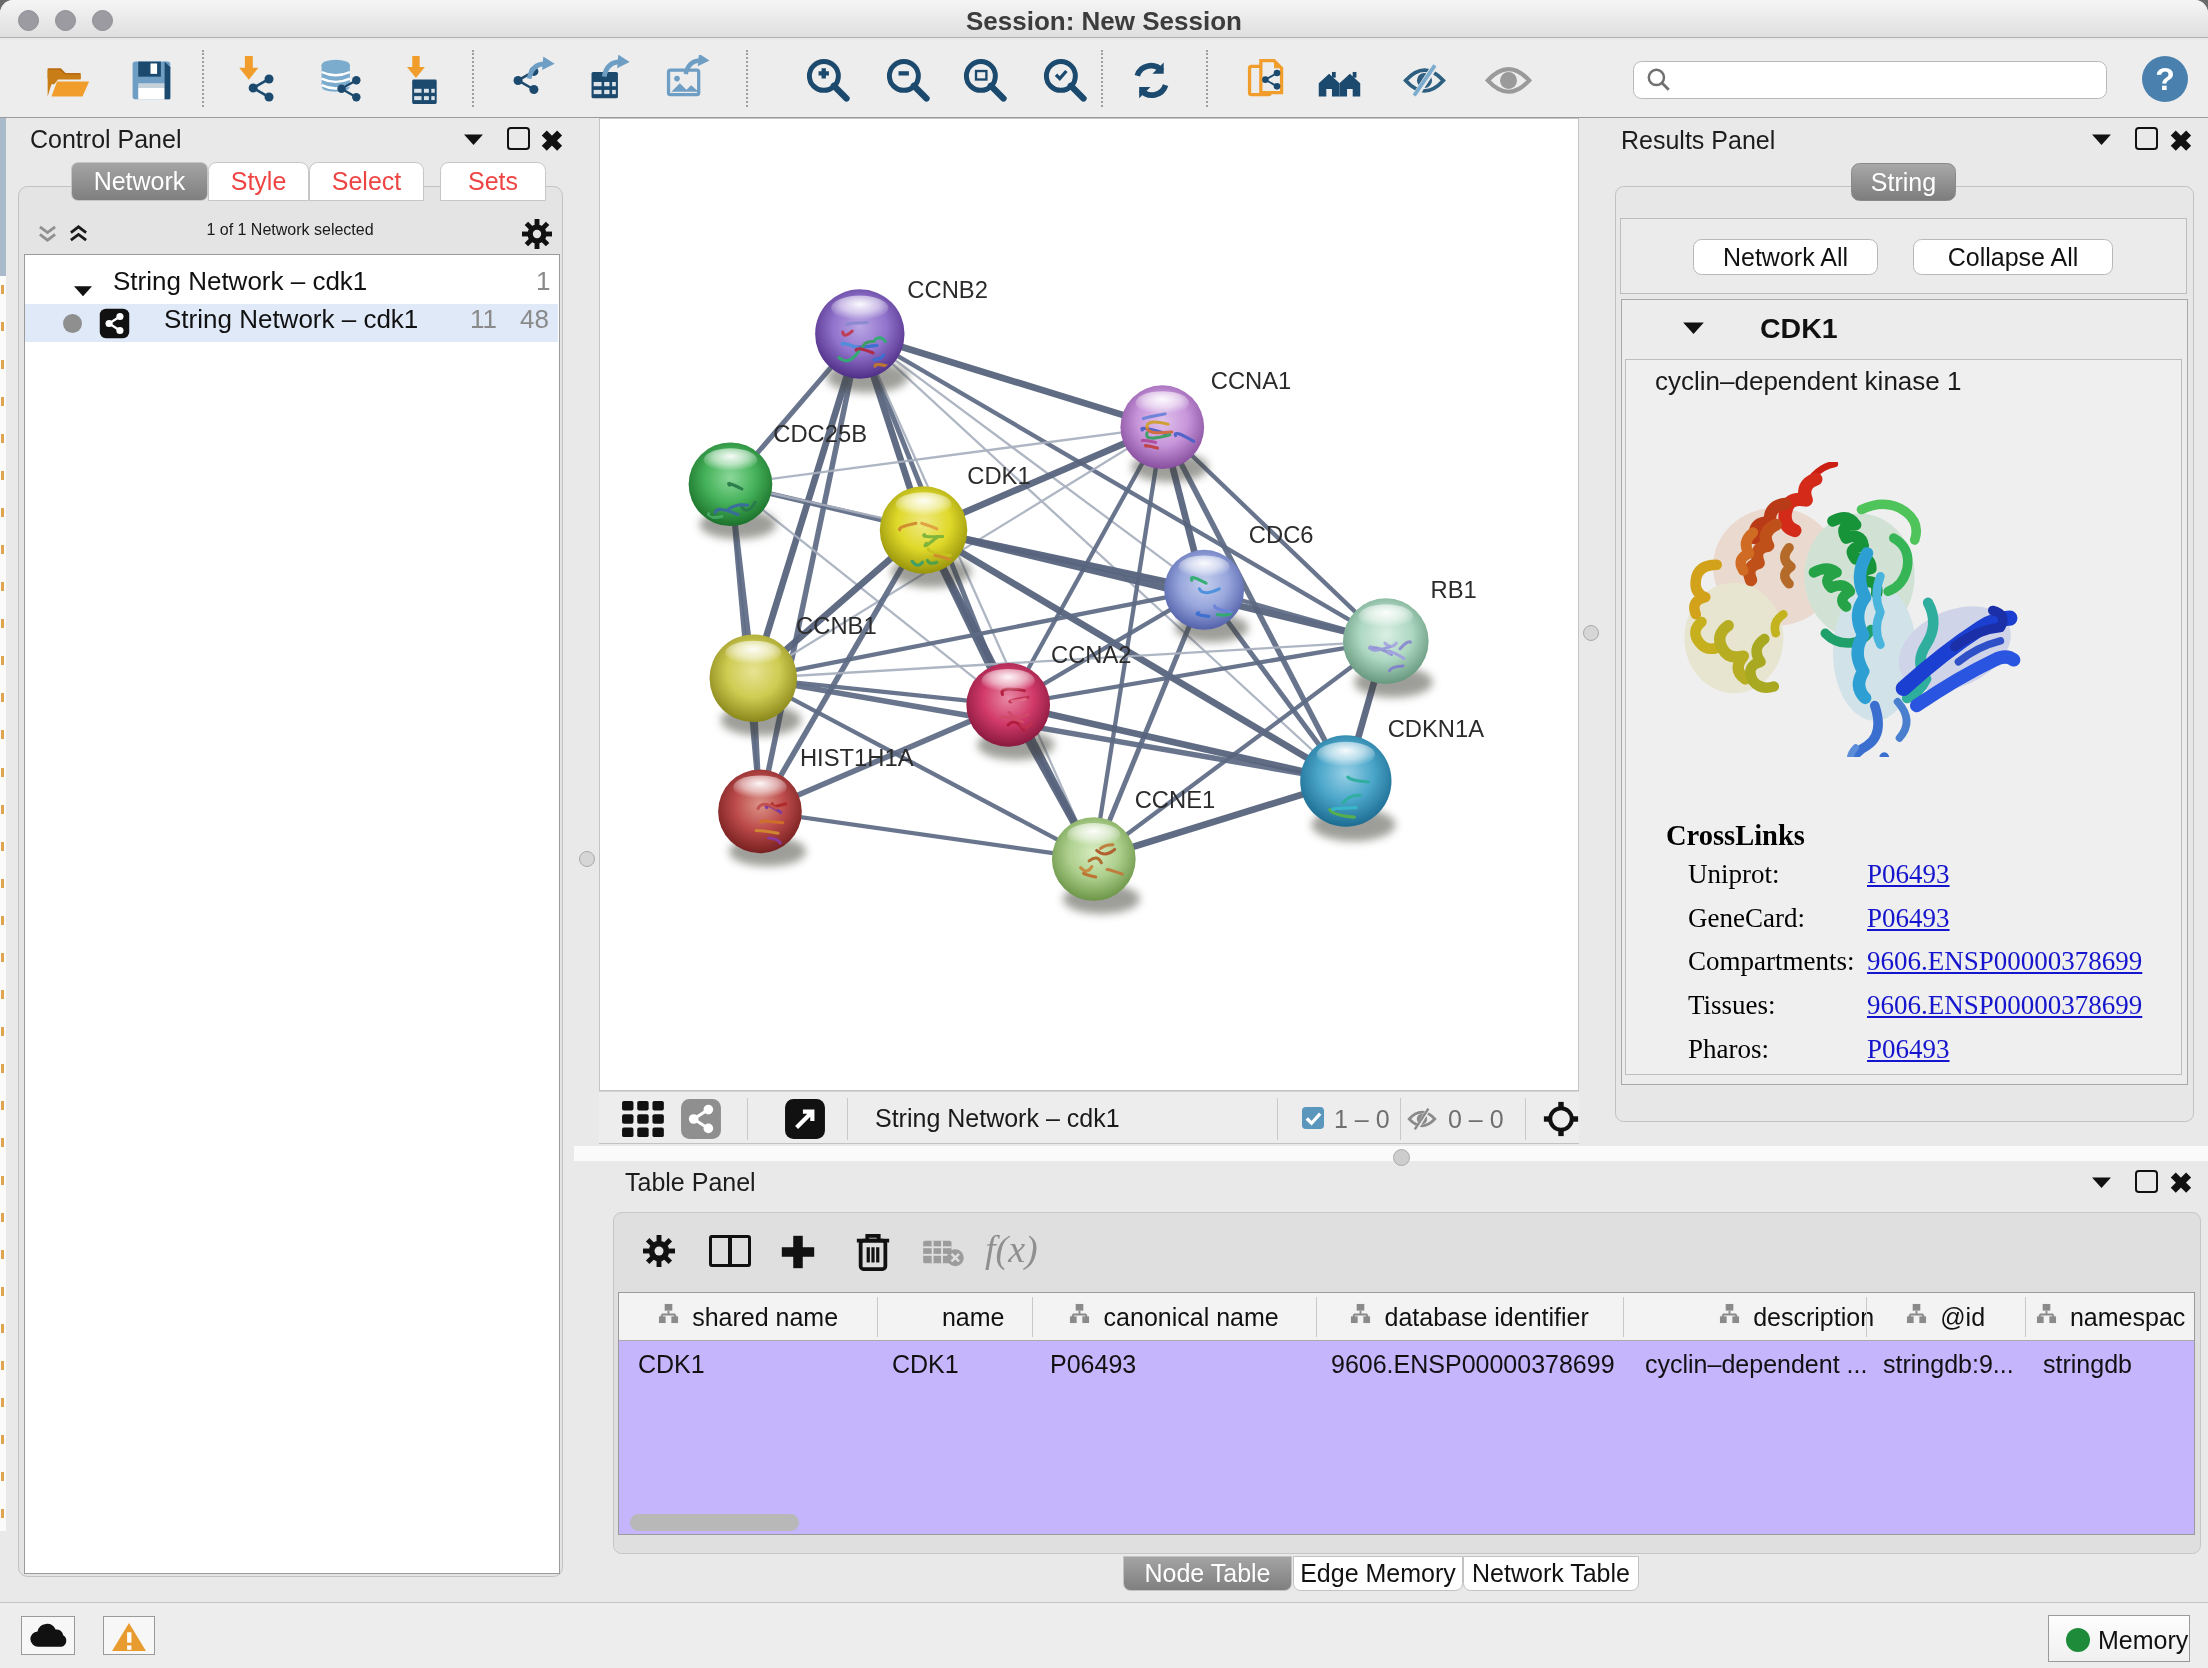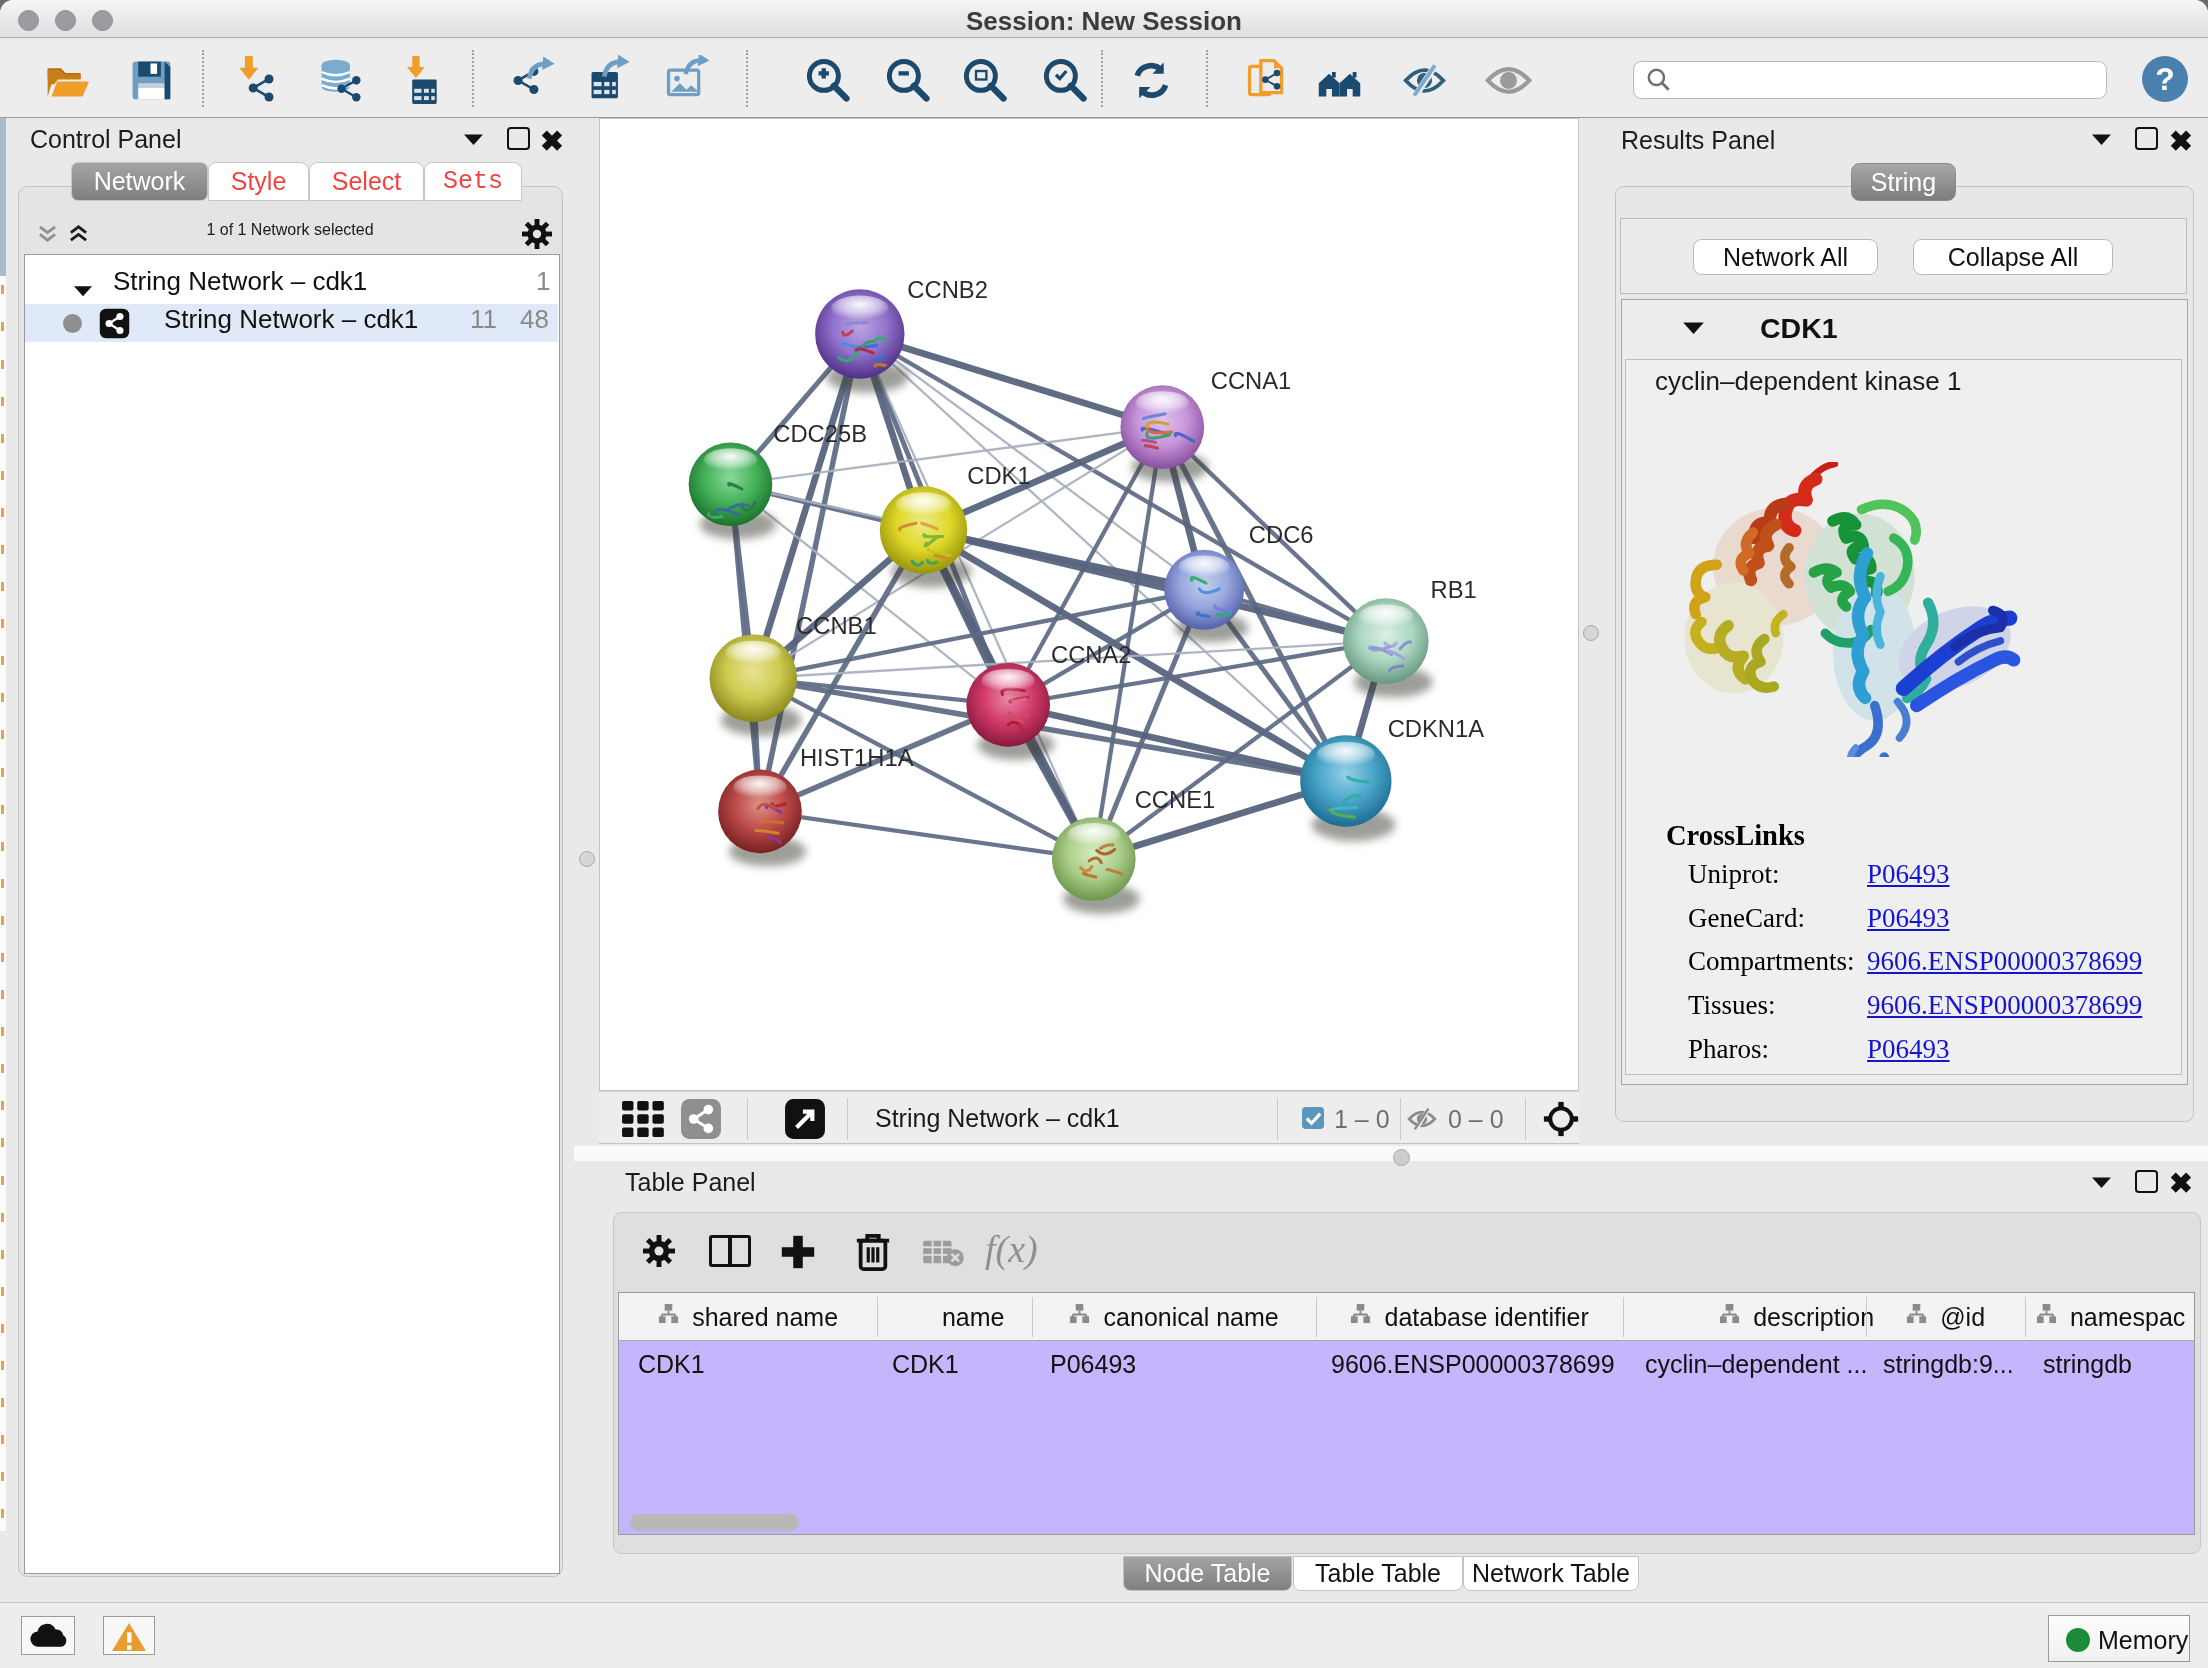"Sets" div.tab { font-family: Liberation Mono, monospace -> none; left: 424px -> 440px; width: 98px -> 106px }
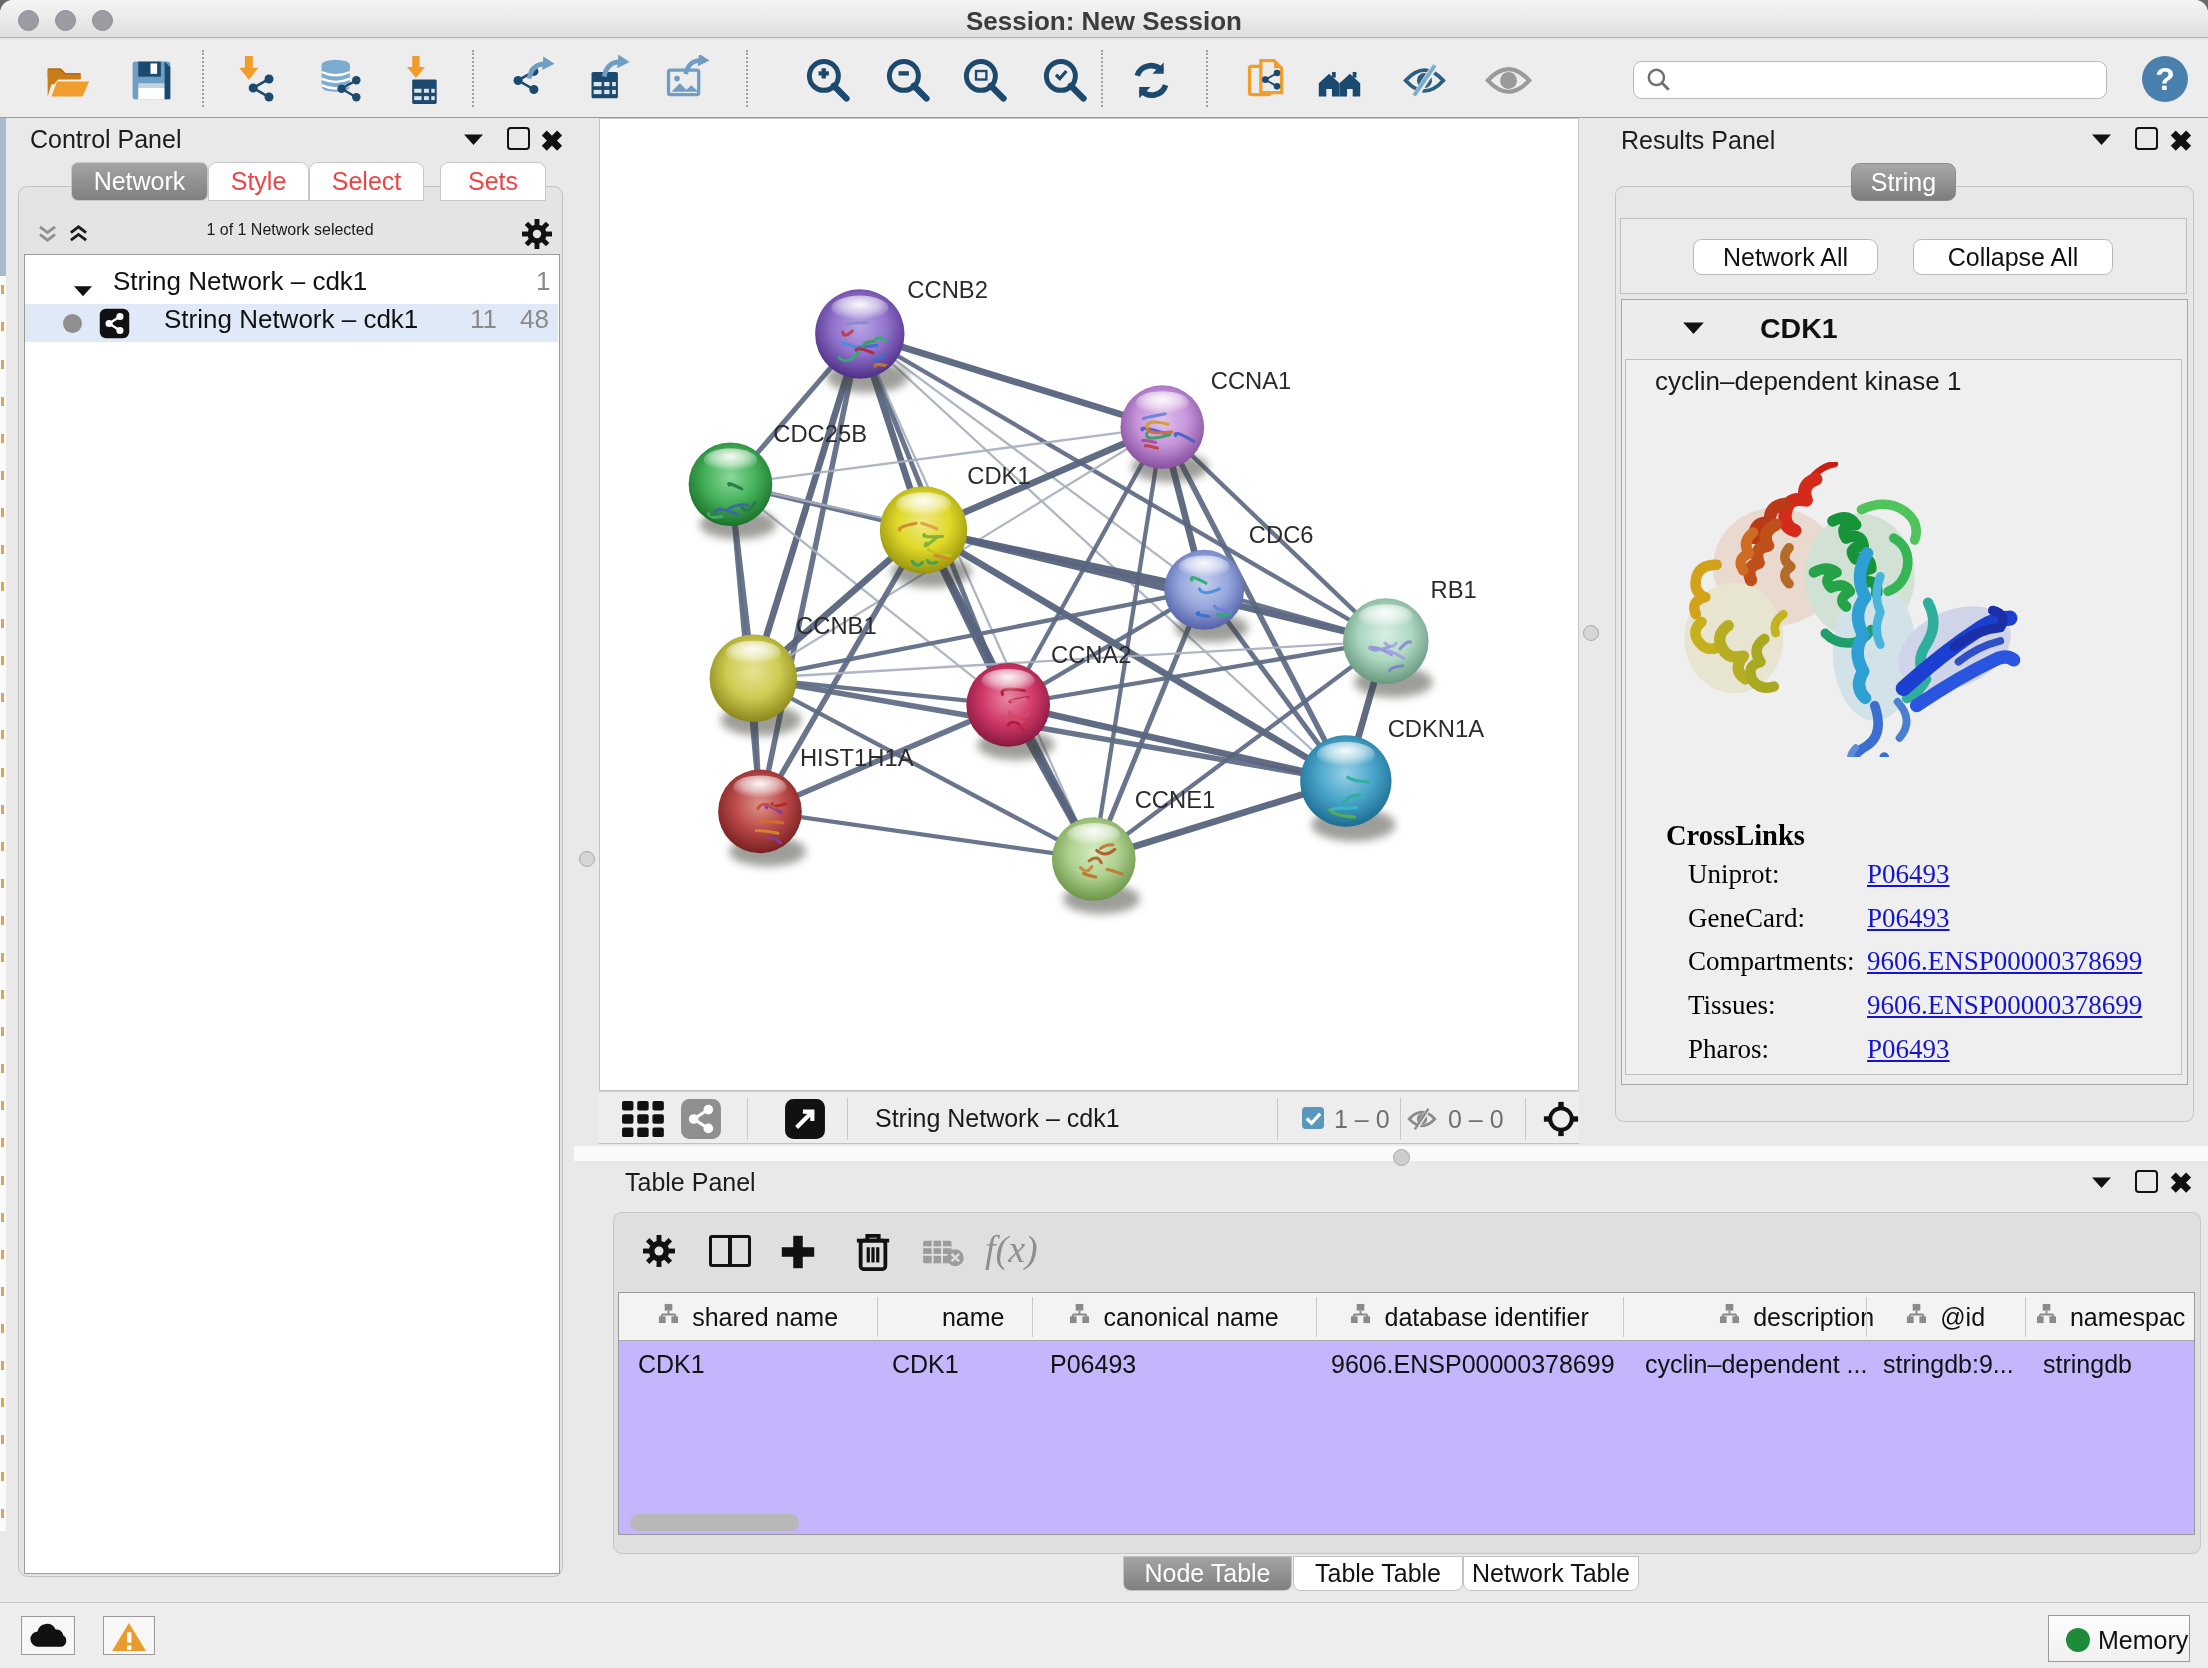"Table Table" div.btab { text: Table Table -> Edge Memory }
